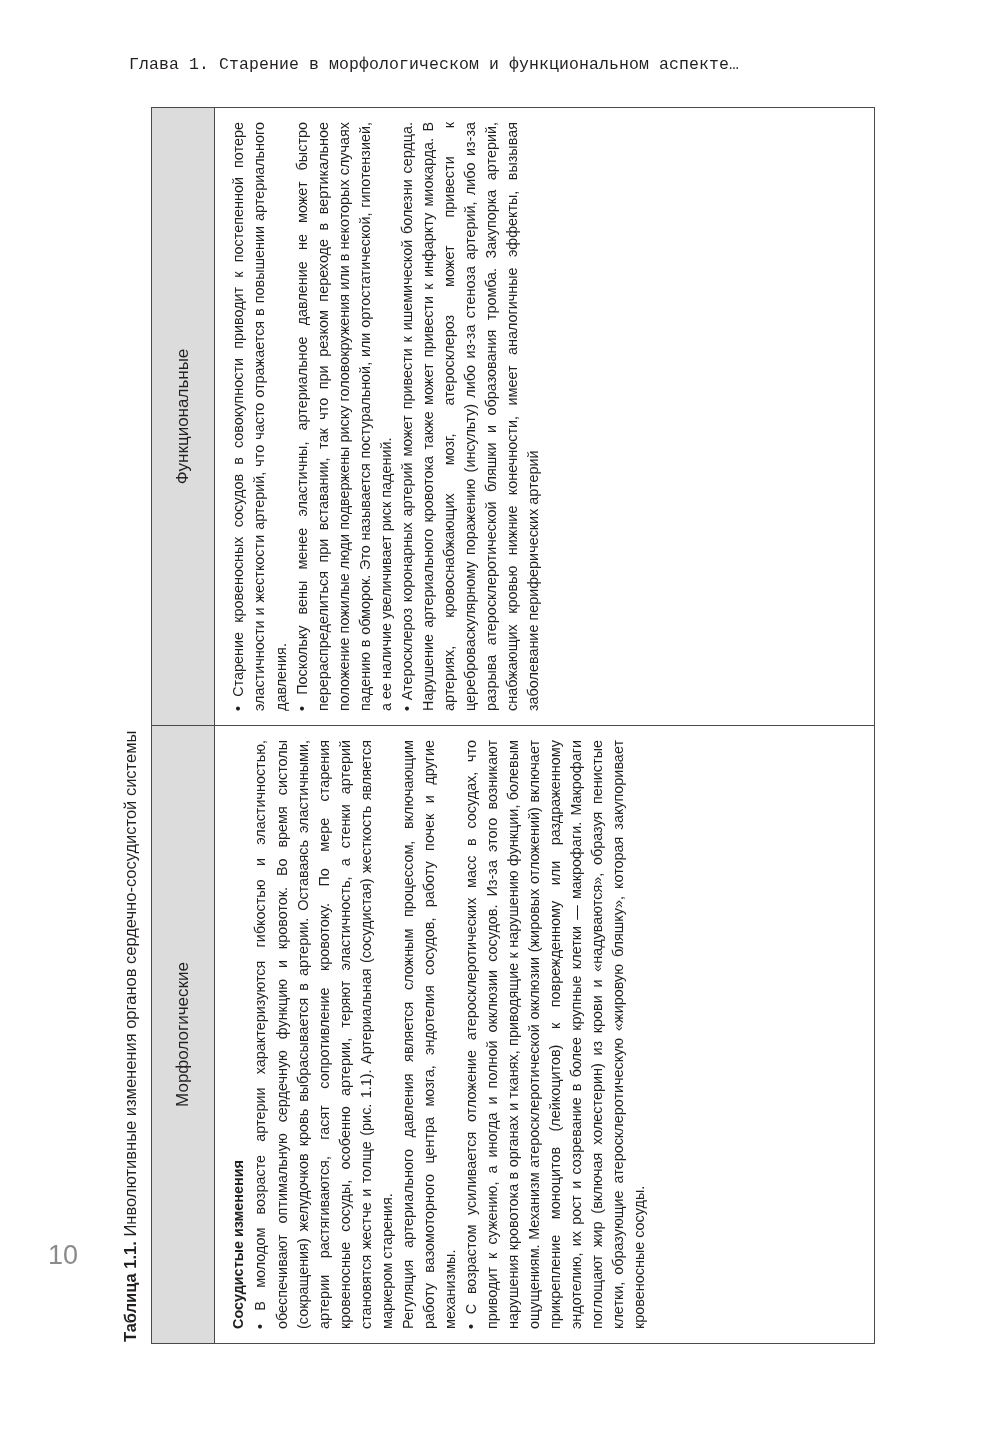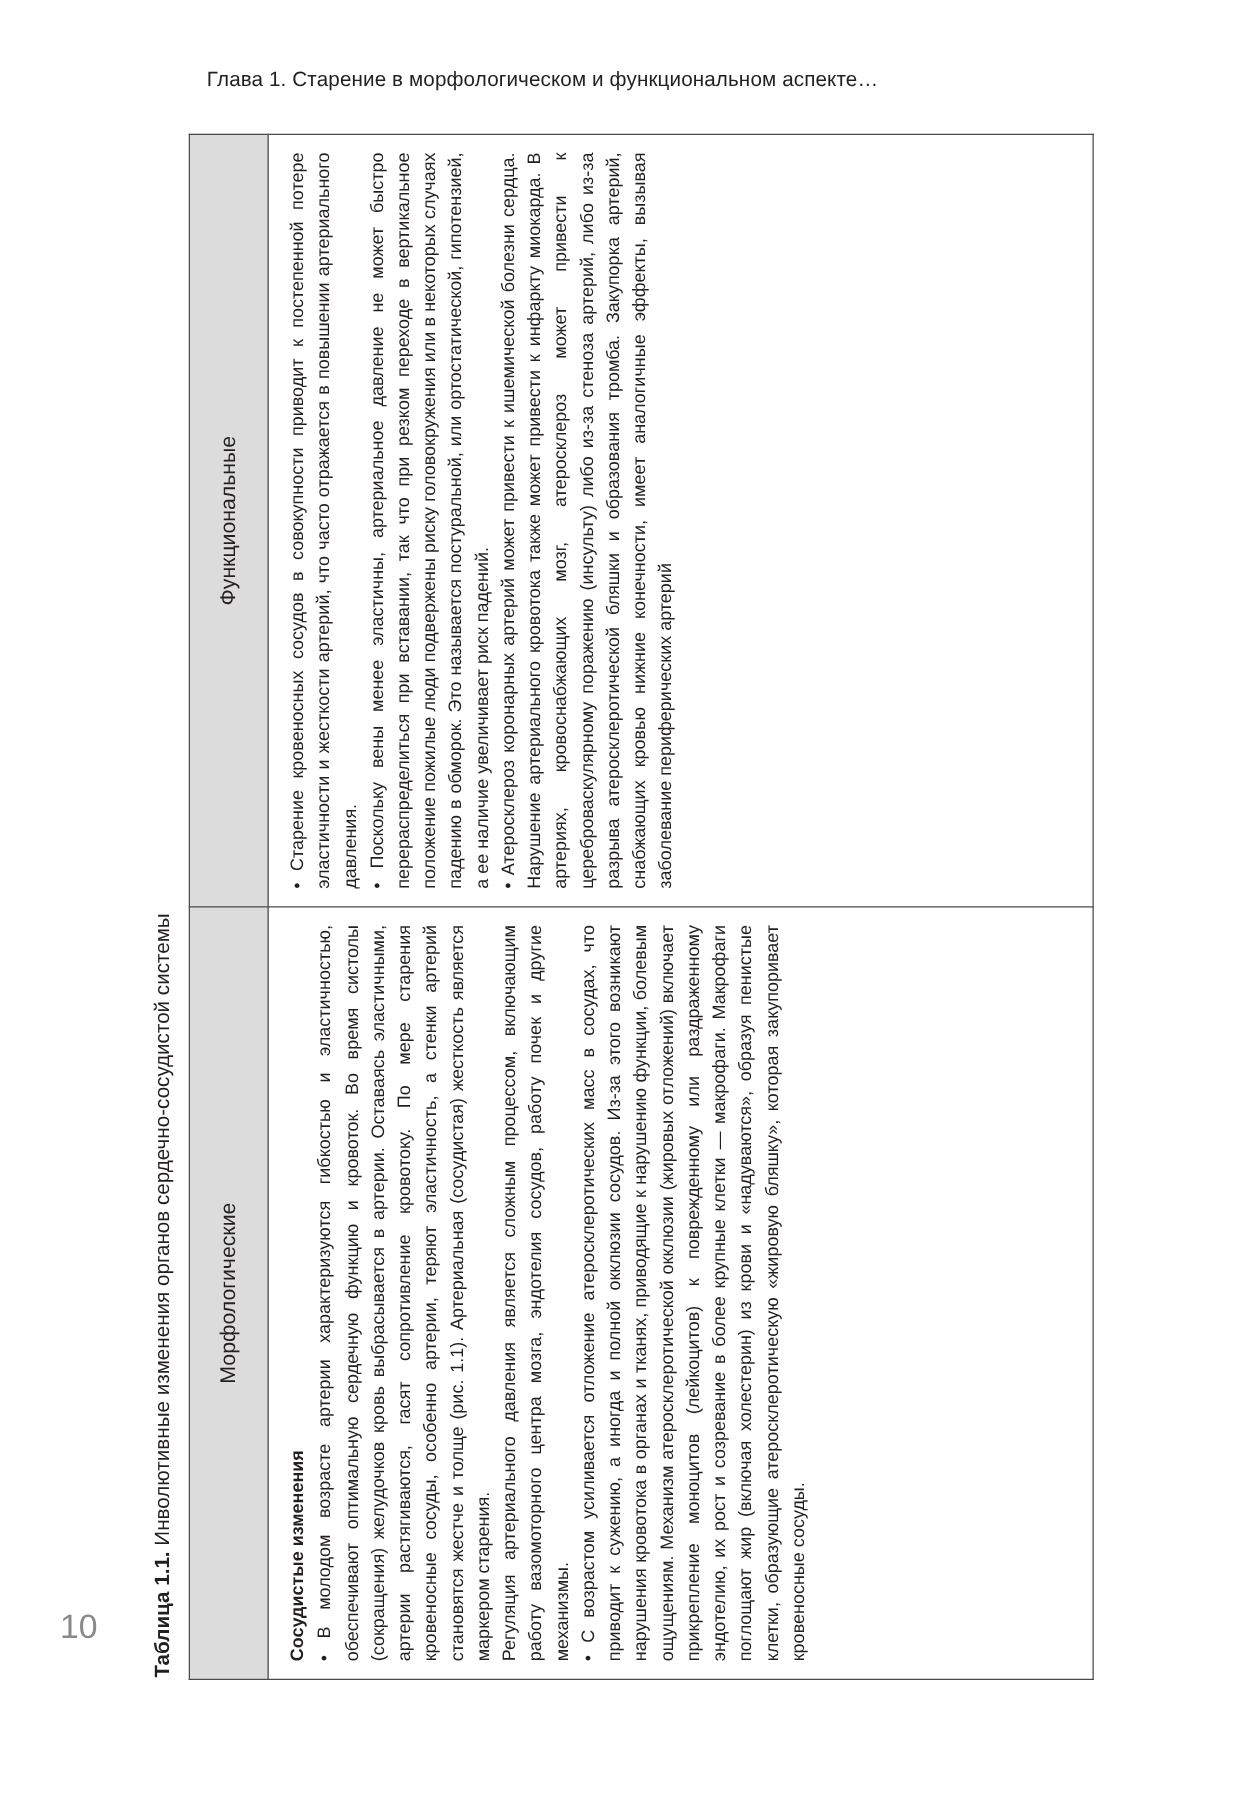"Глава 1. Старение в морфологическом" .running-head { font-family: none -> Liberation Mono, monospace }
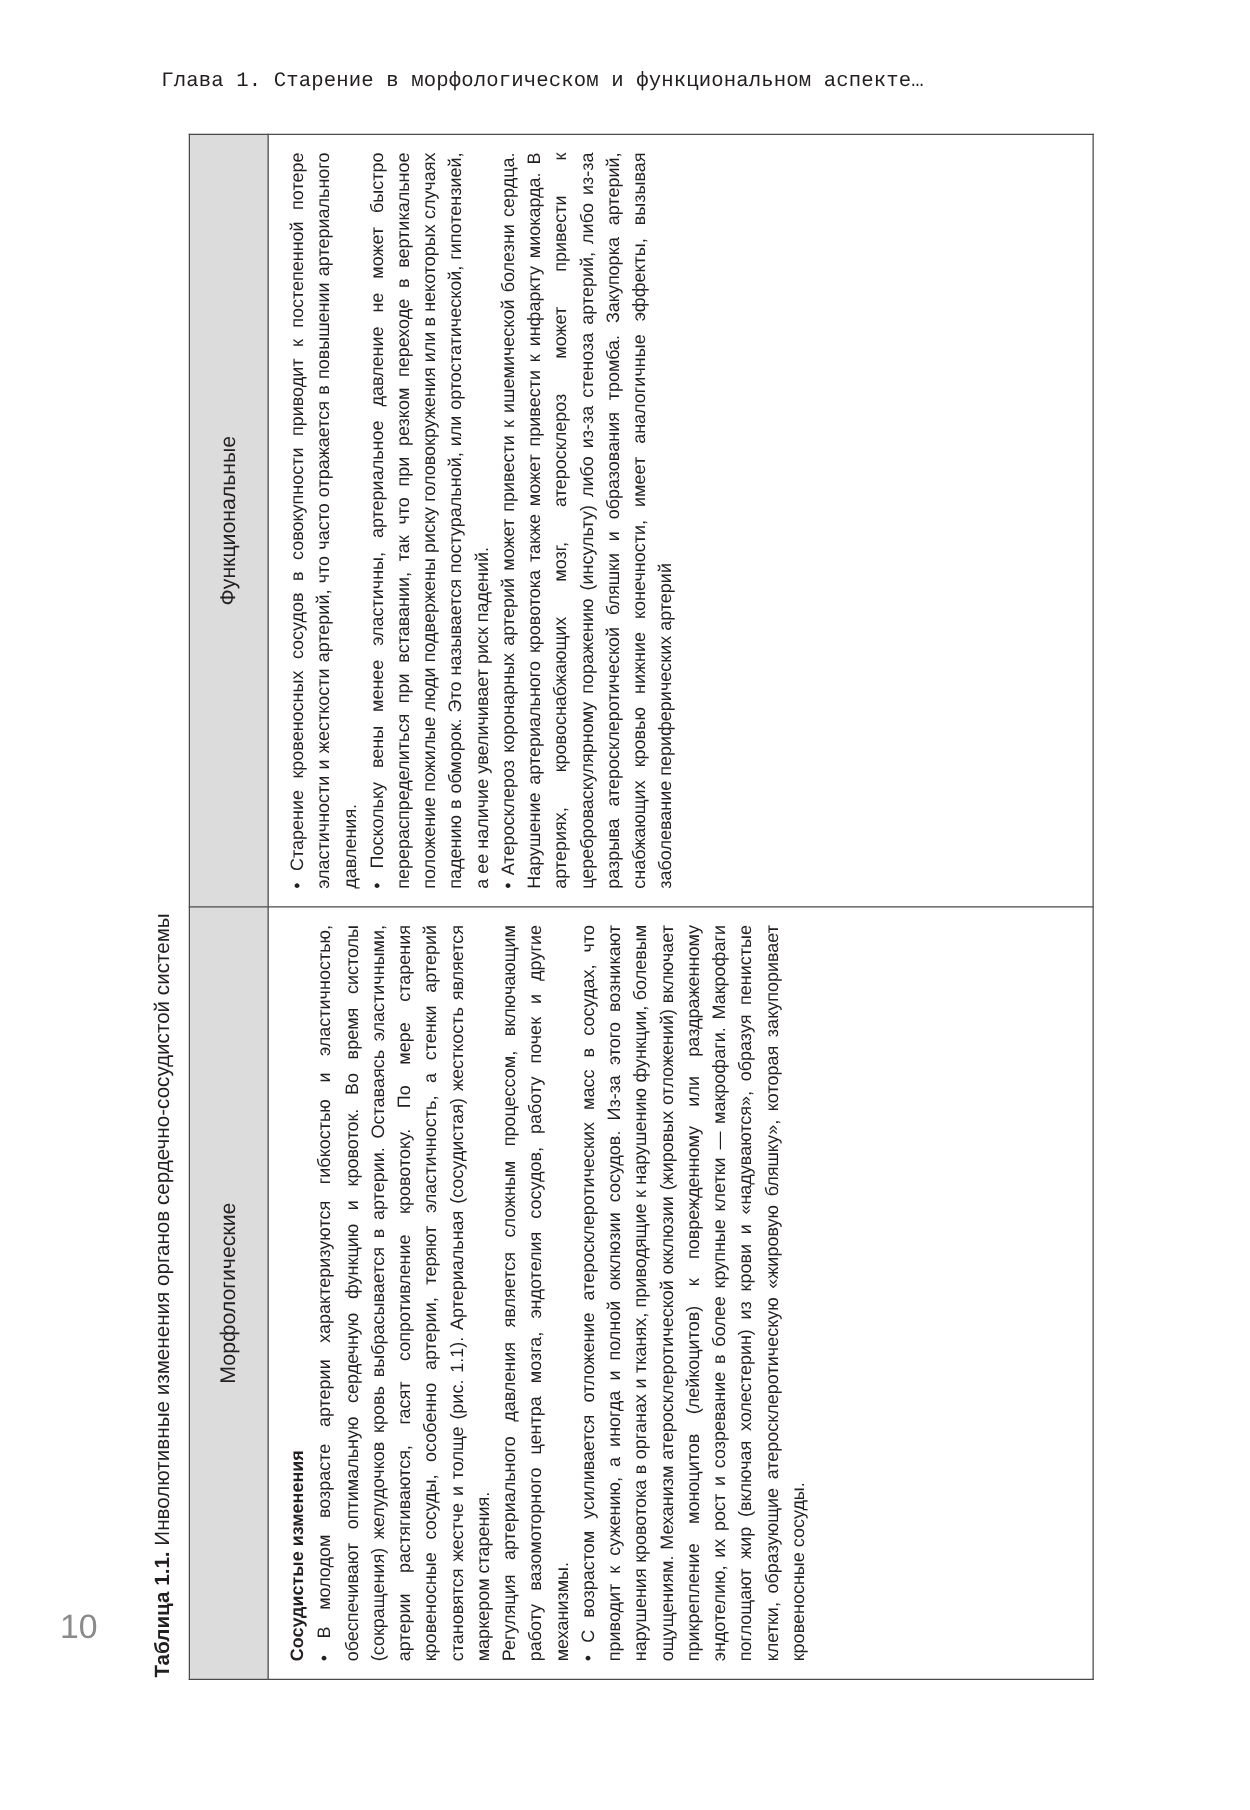"10" .page-number { top: 1286px -> 1240px }
